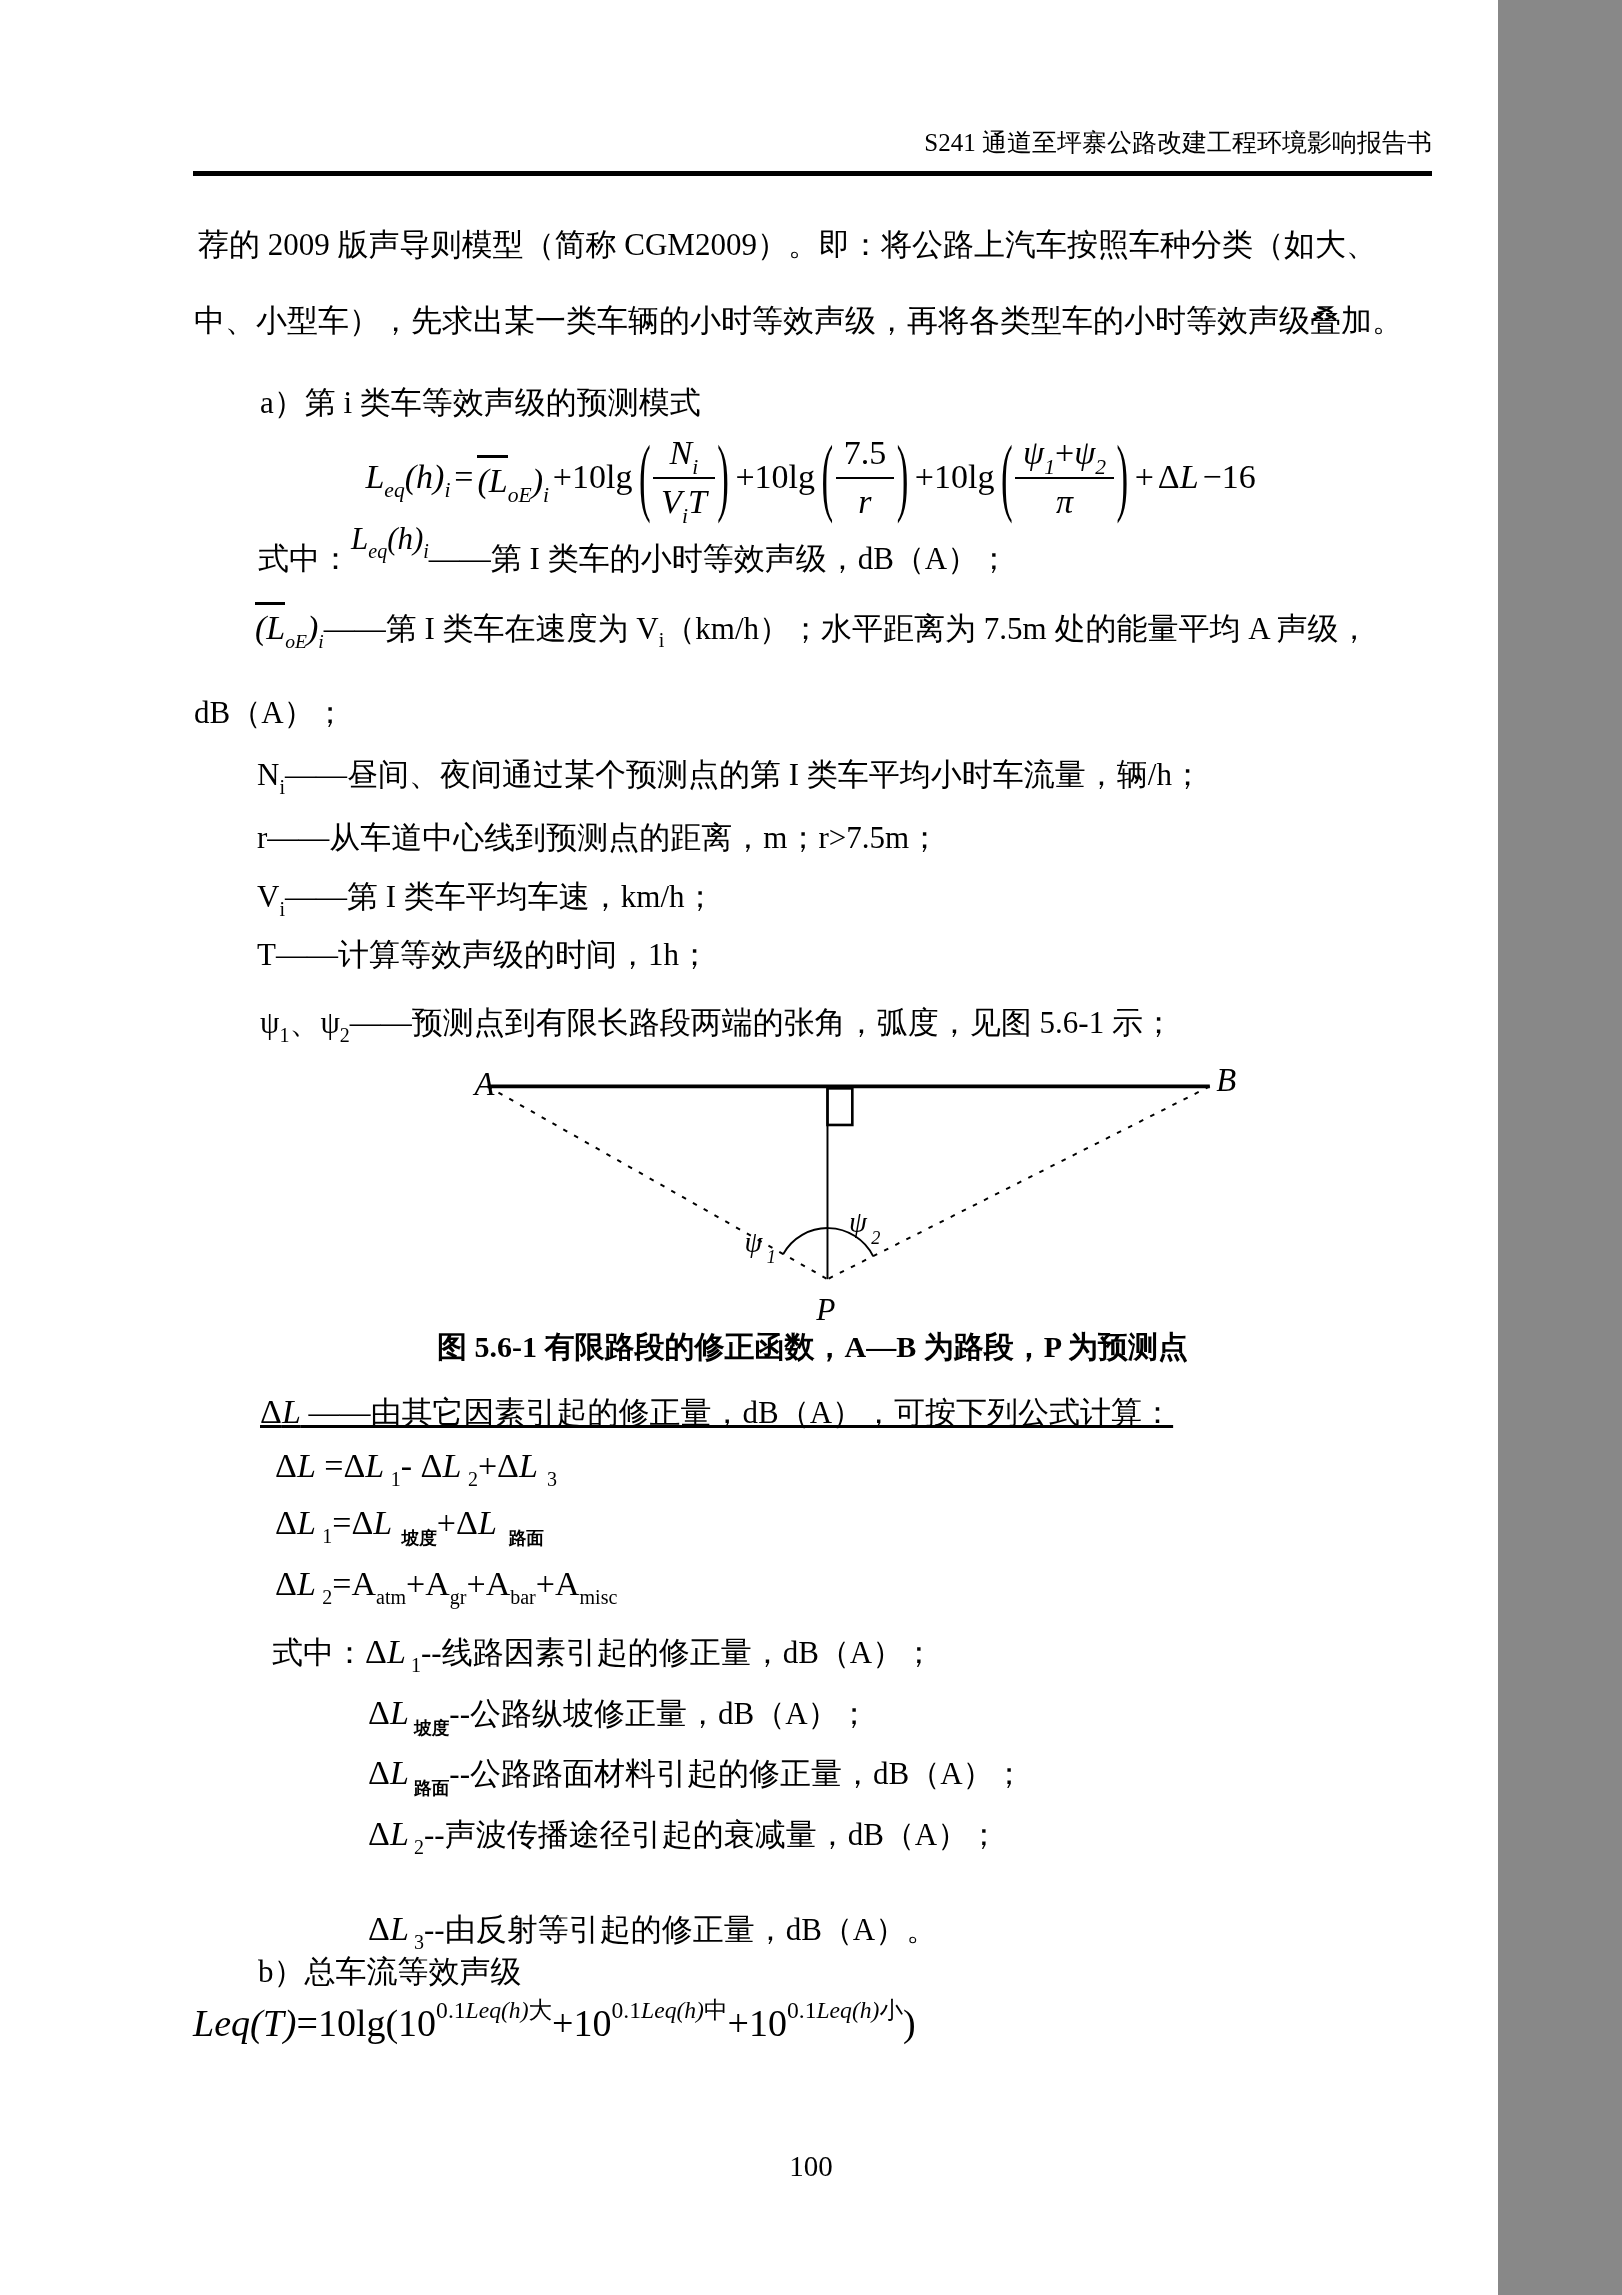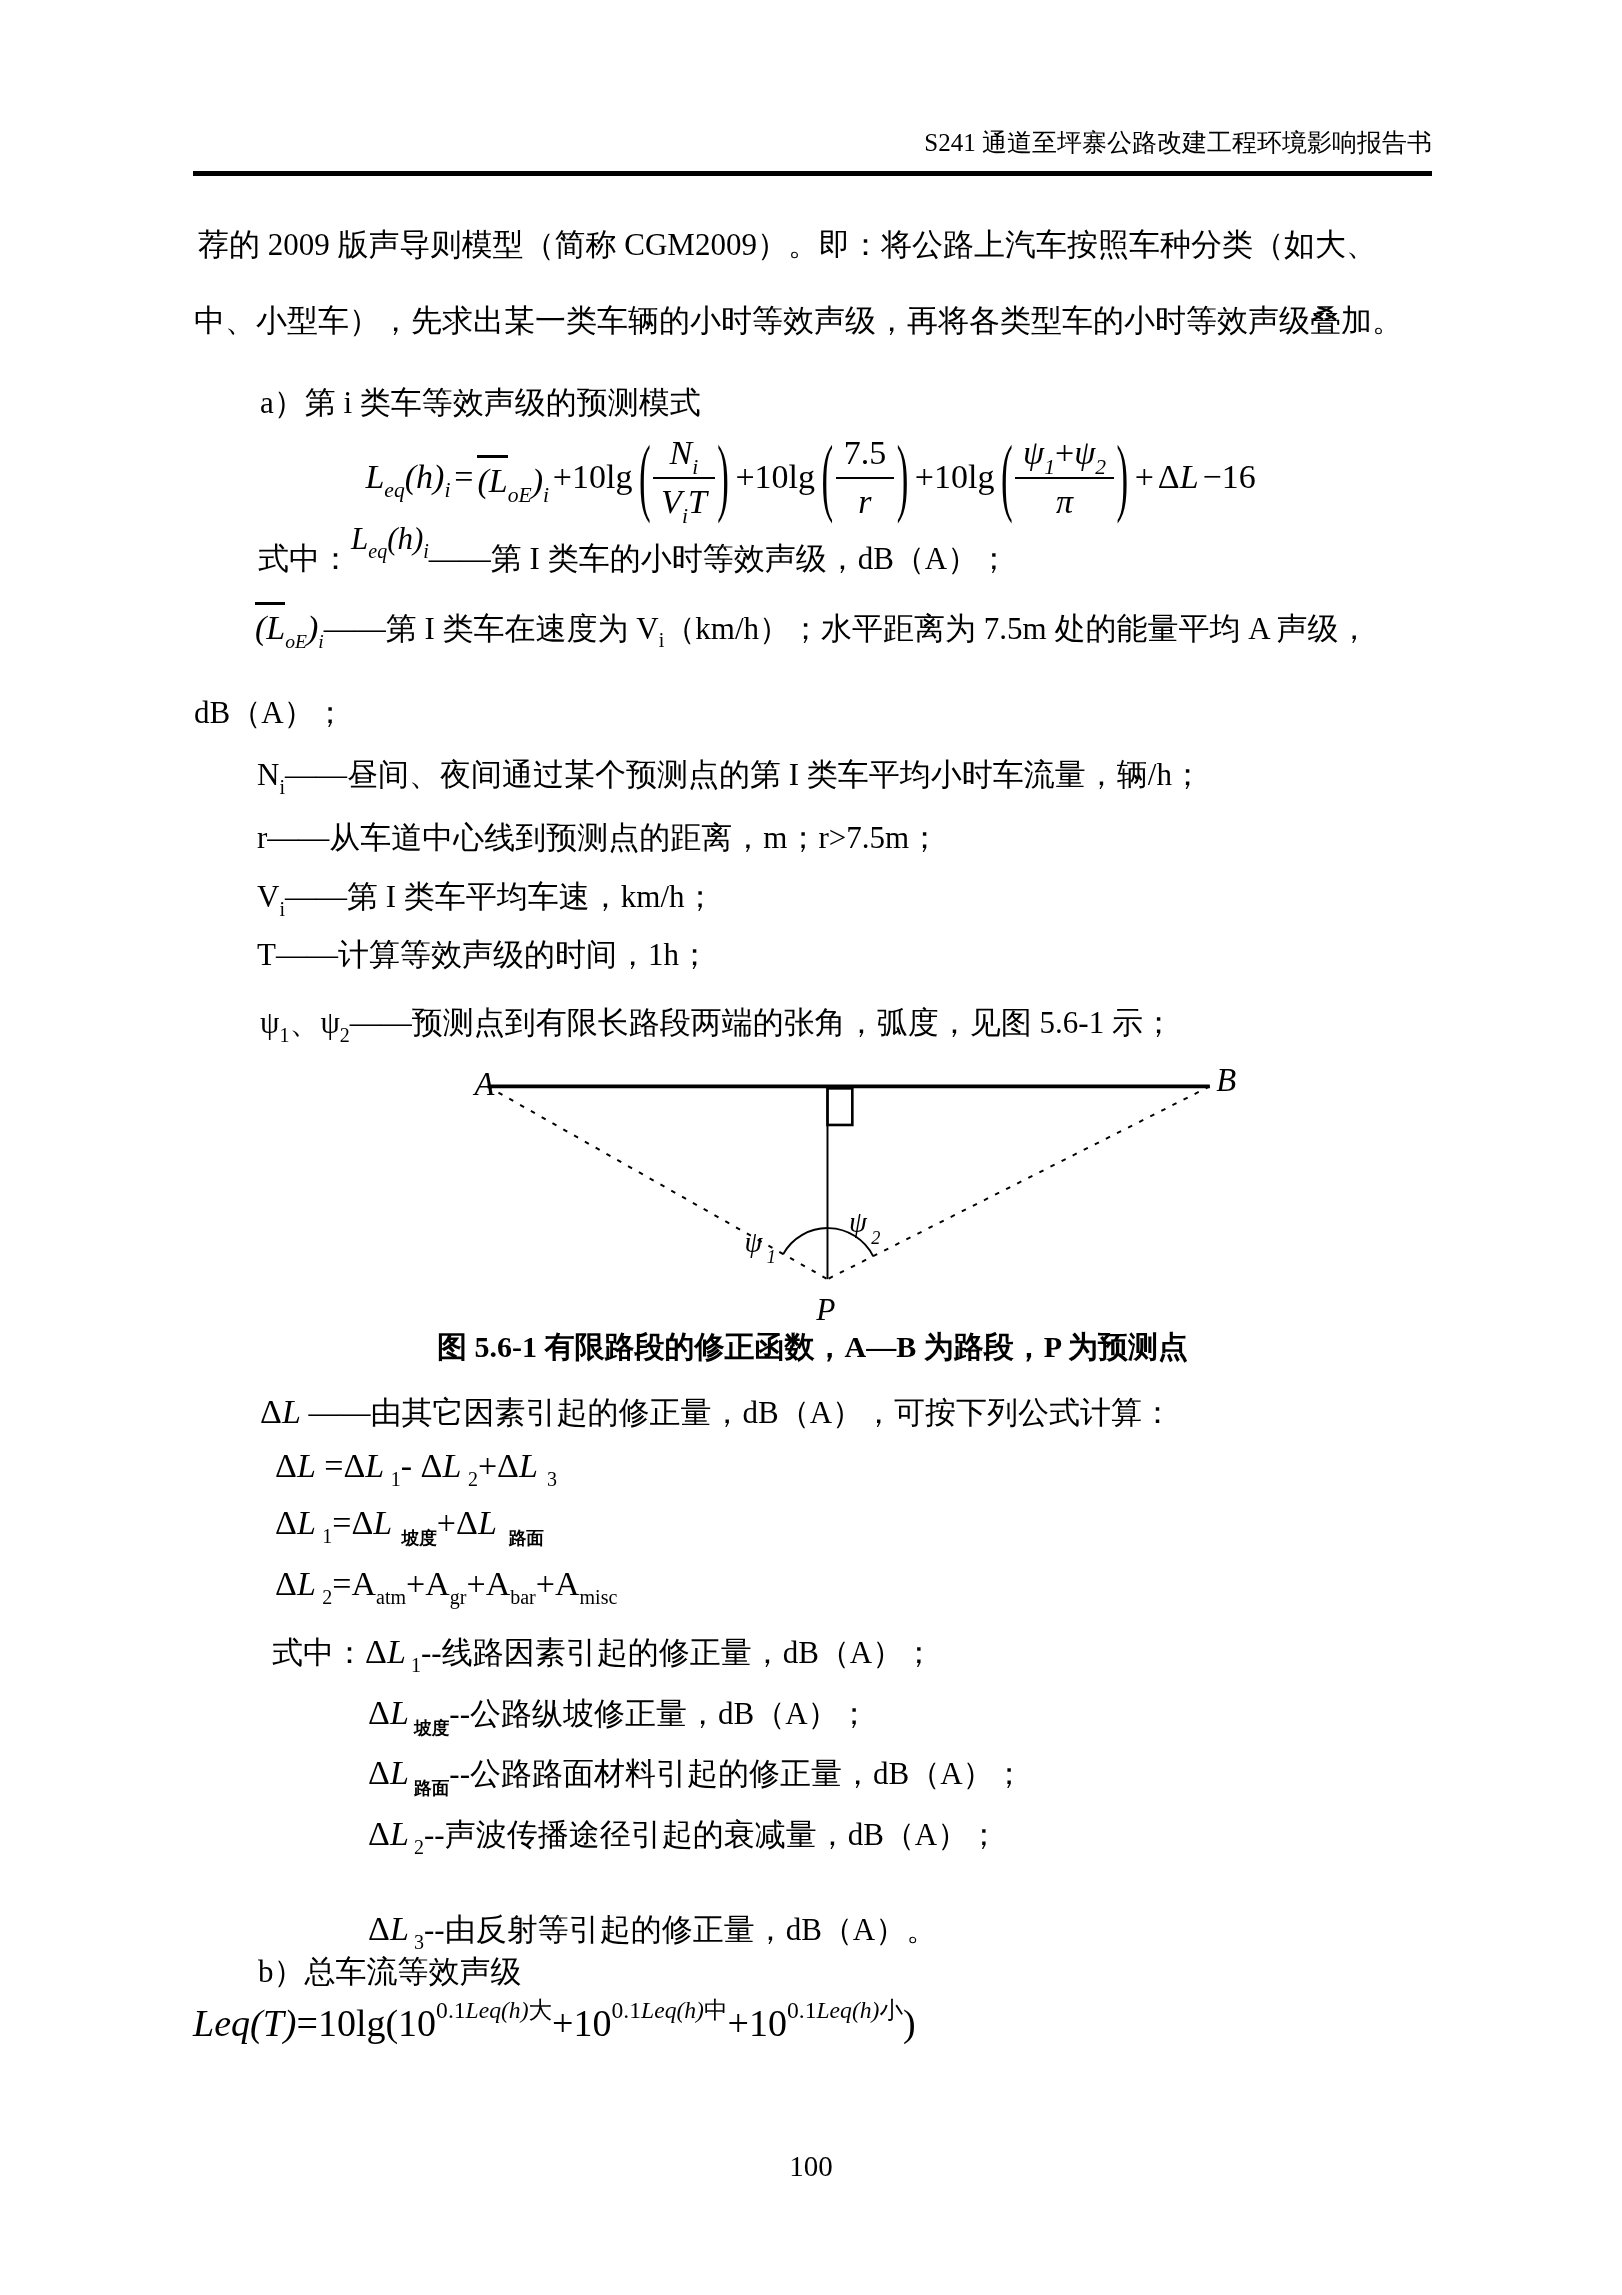"S241 通道至坪寨公路改建工程环境影响报告书" .page { width: 1622px -> 1498px }
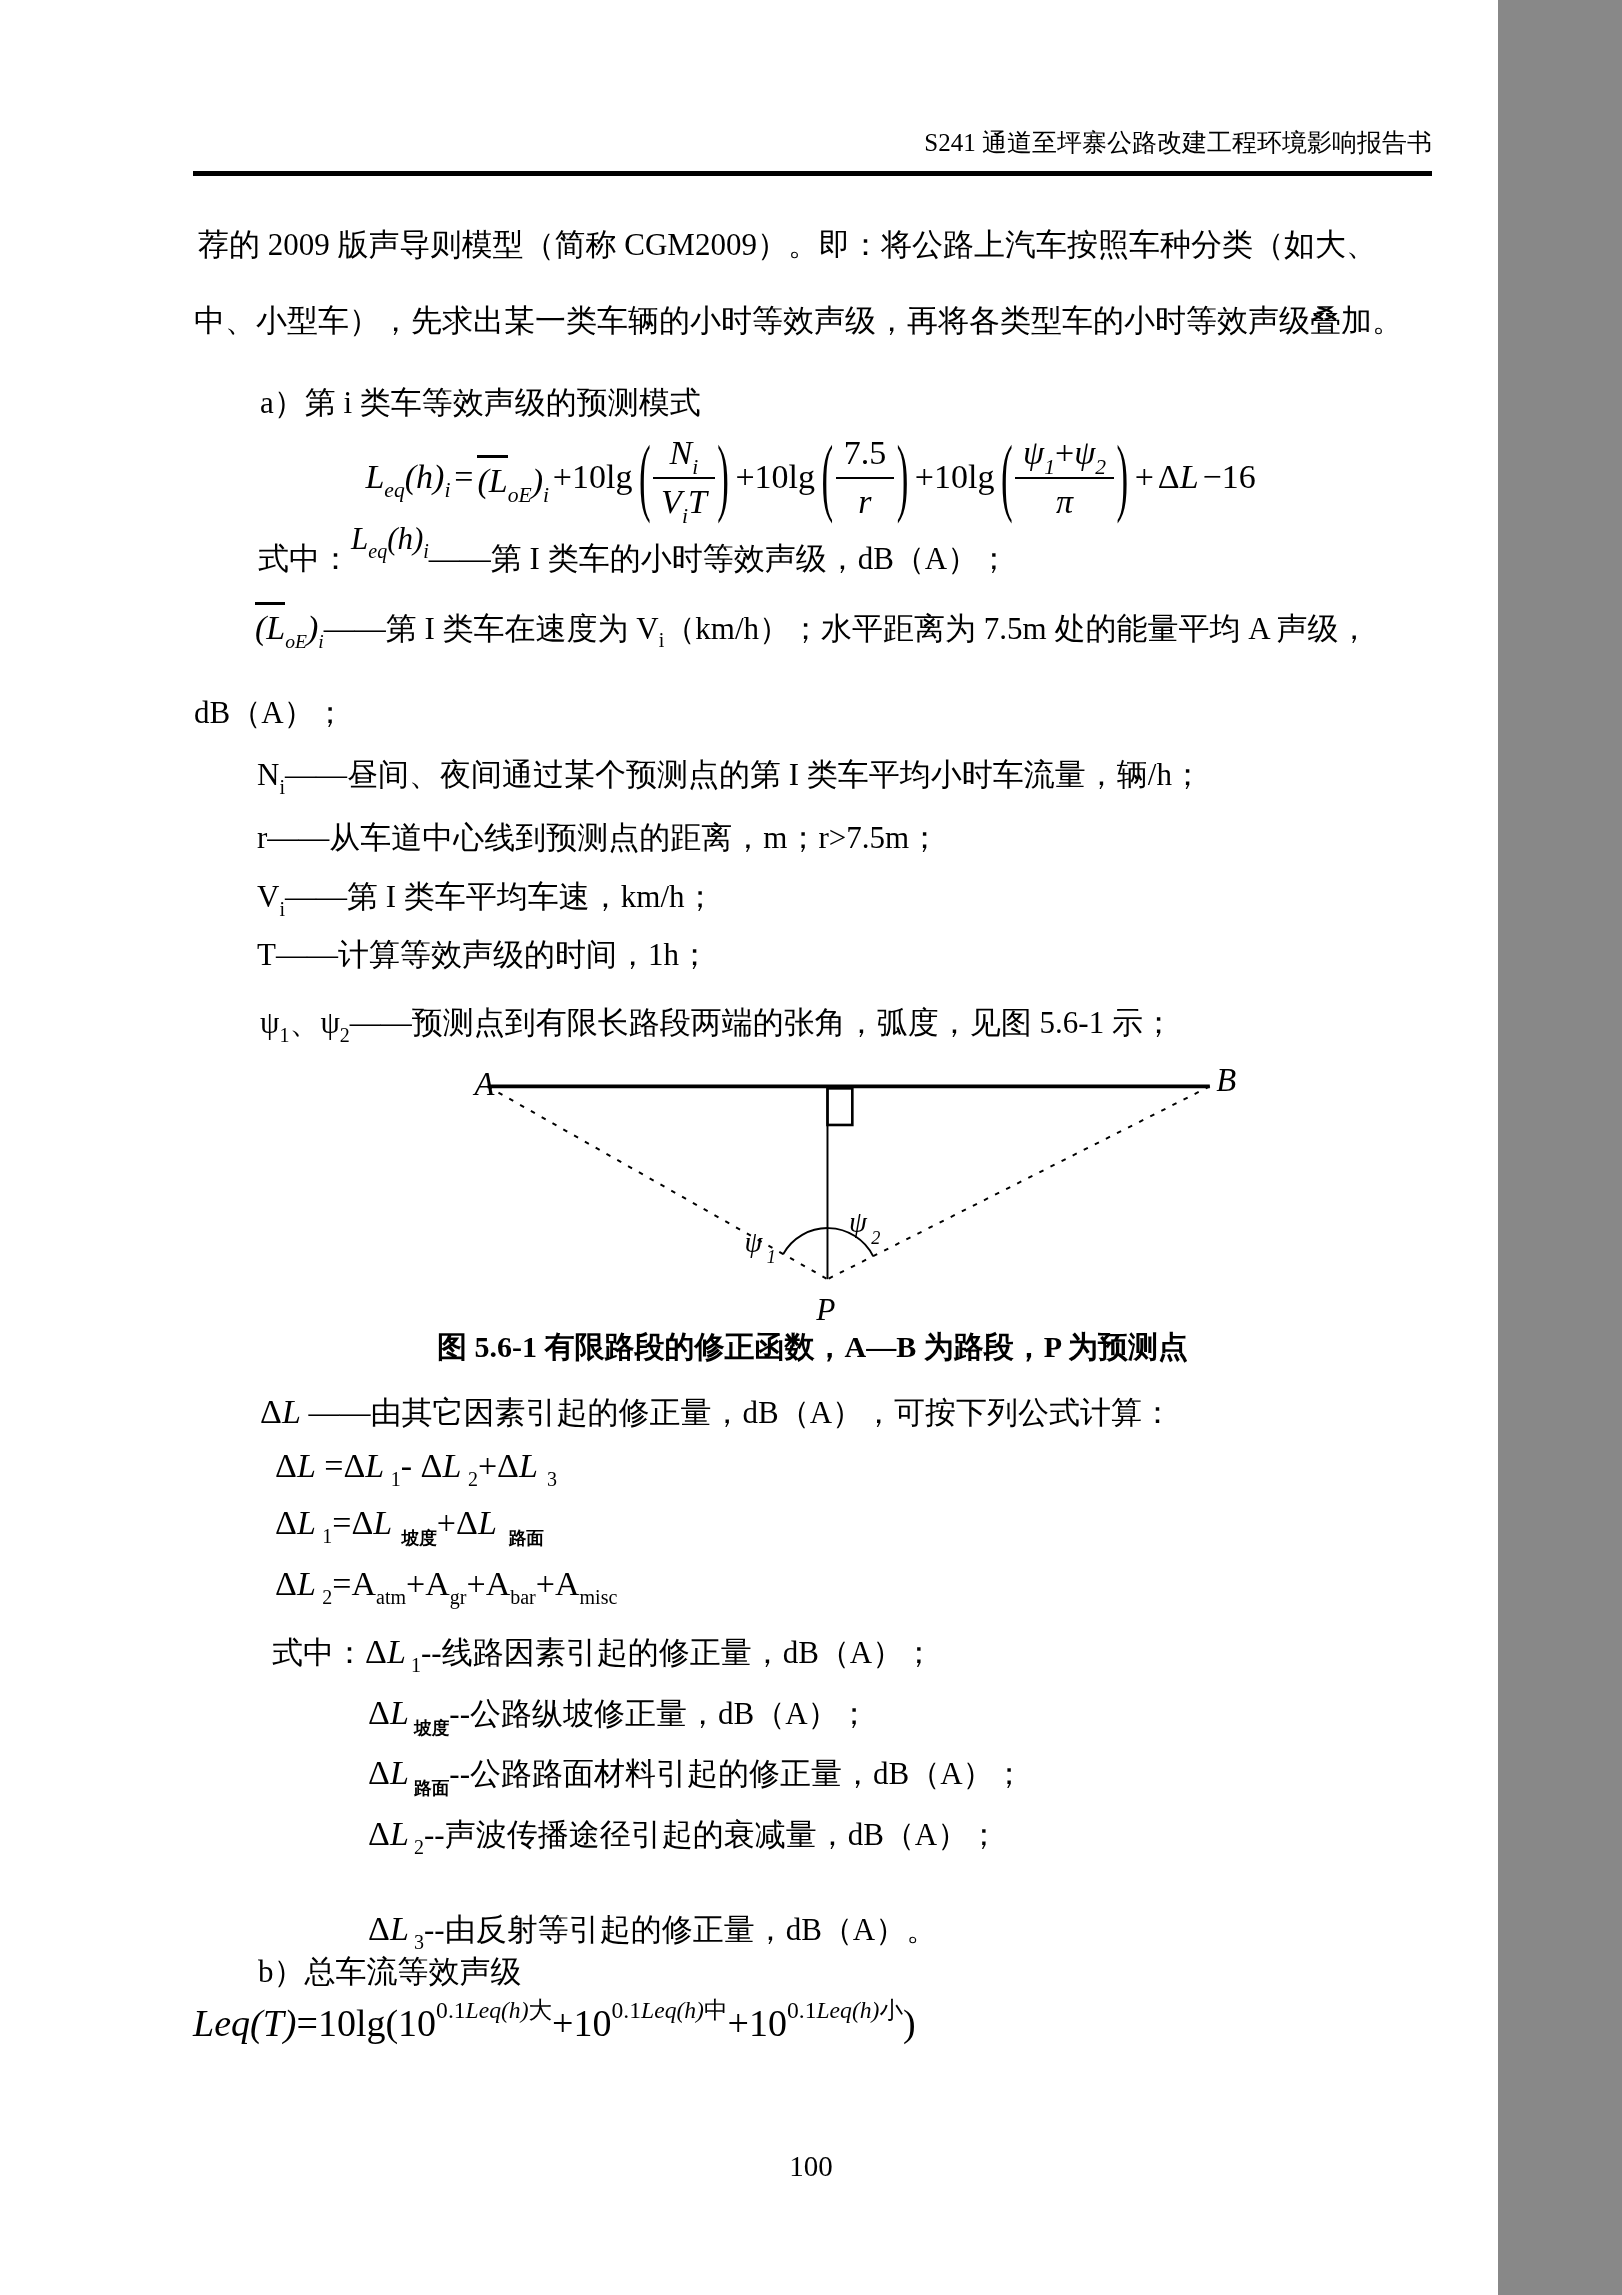"ΔL ——由其它因素引起的修正量，dB（A），可按下列公式计算：" div.abs { text-decoration: none -> underline }
